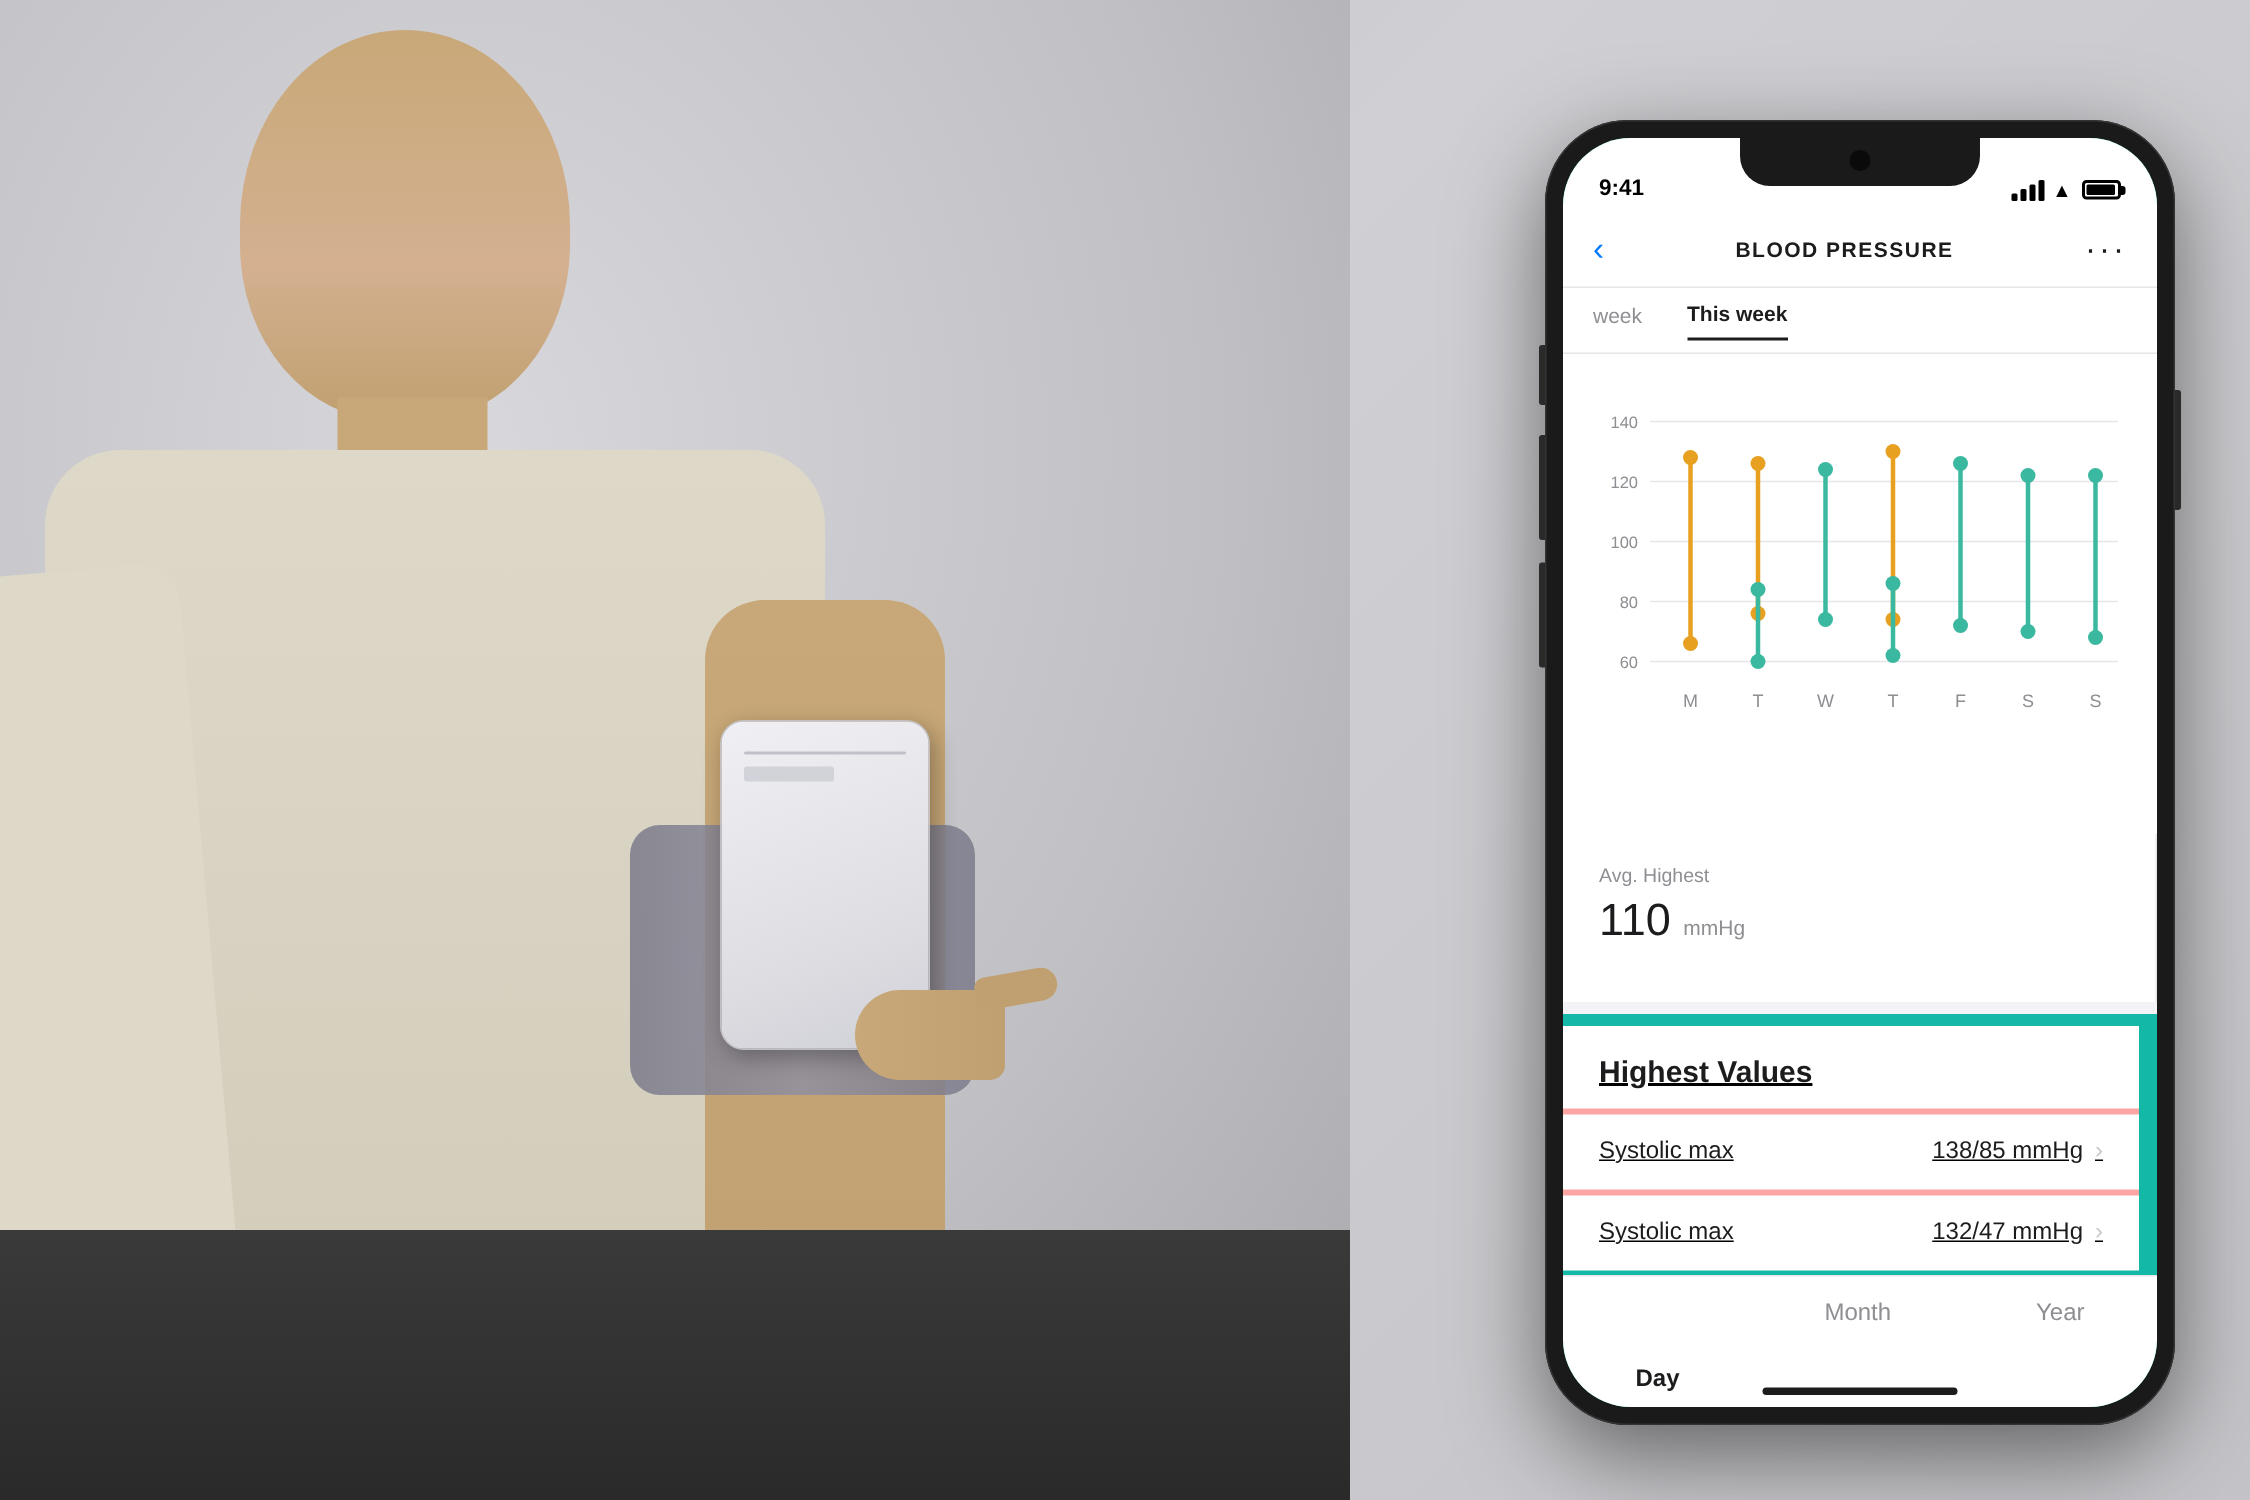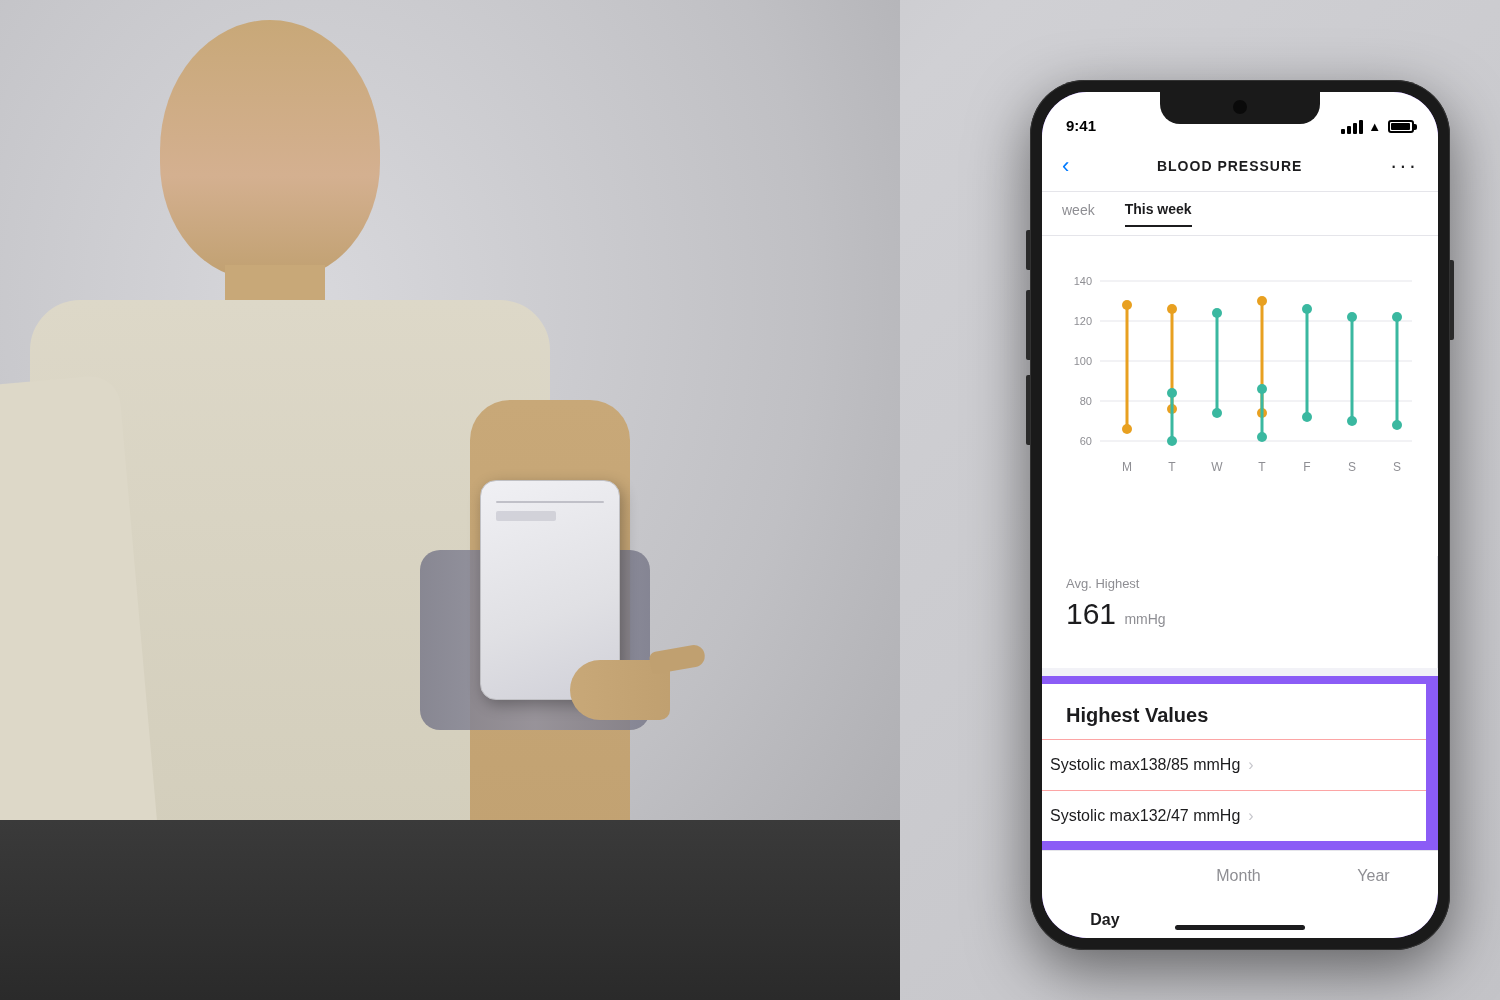"9:41" .phone-screen { background: #8b5cf6 -> #14b8a6 }
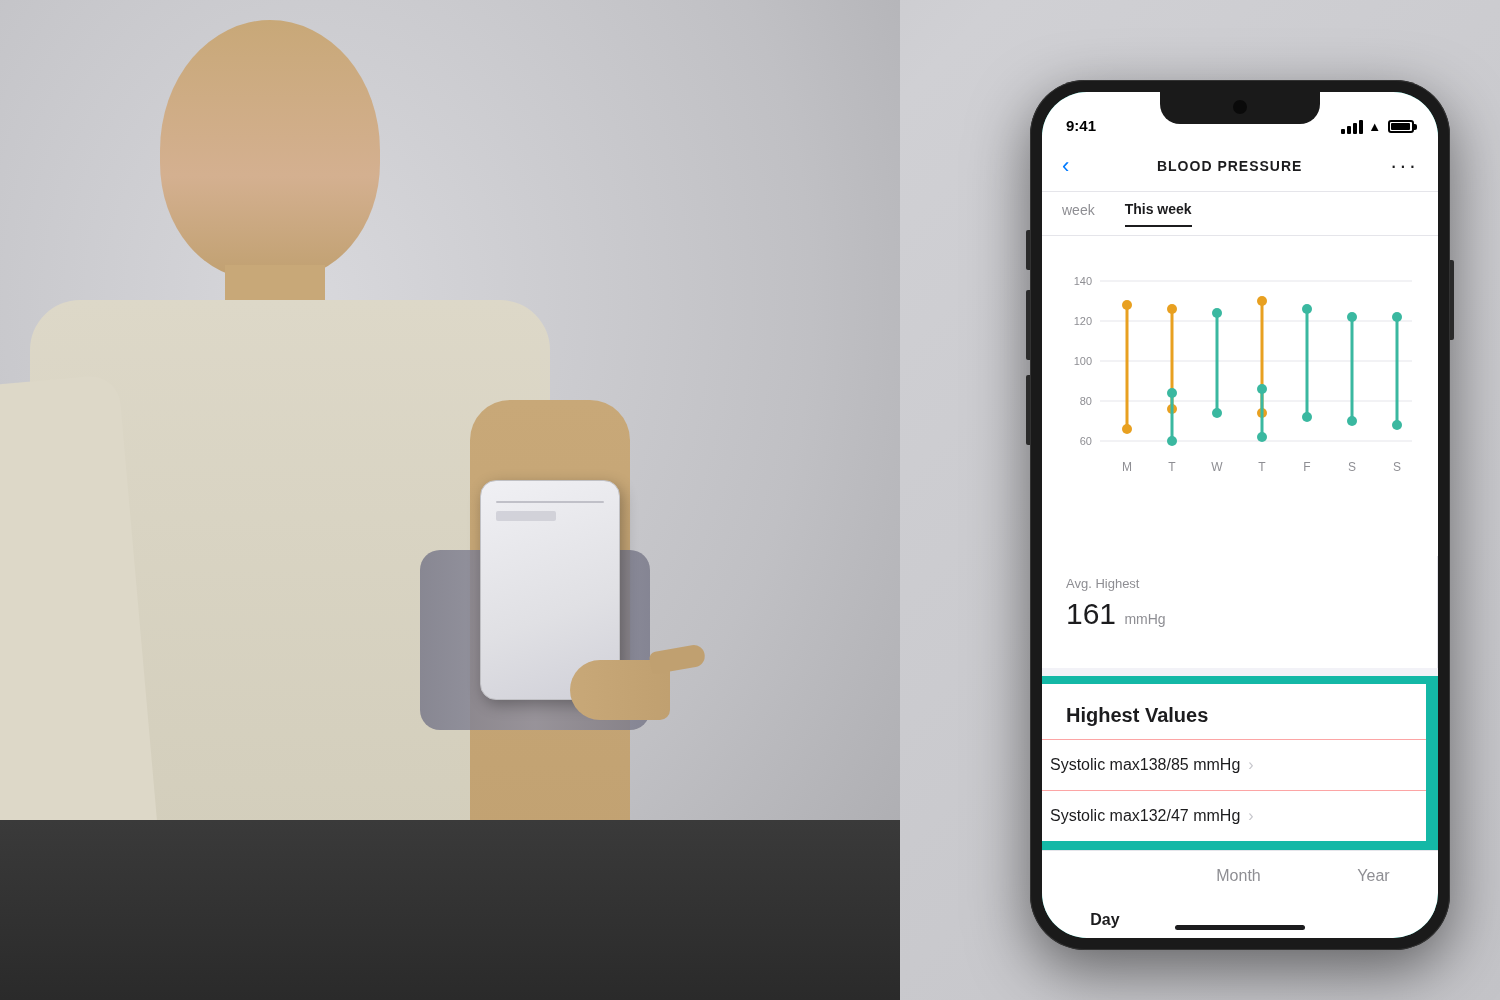"161" span { text: 161 -> 110 }
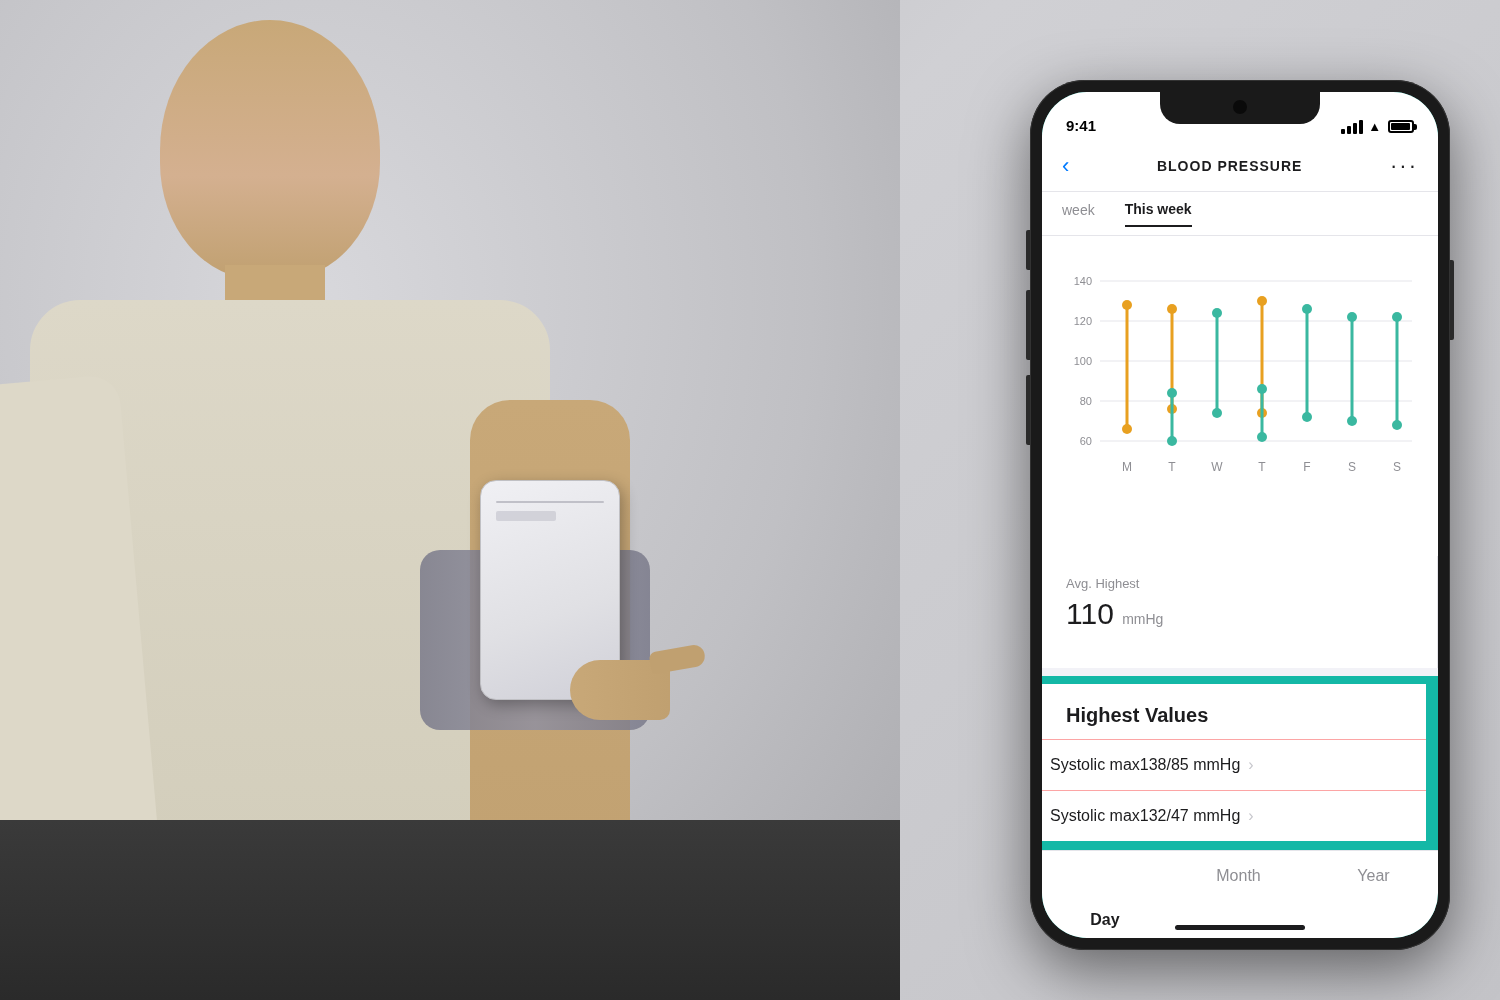"Highest Values" .highest-section { text-decoration: none -> underline }
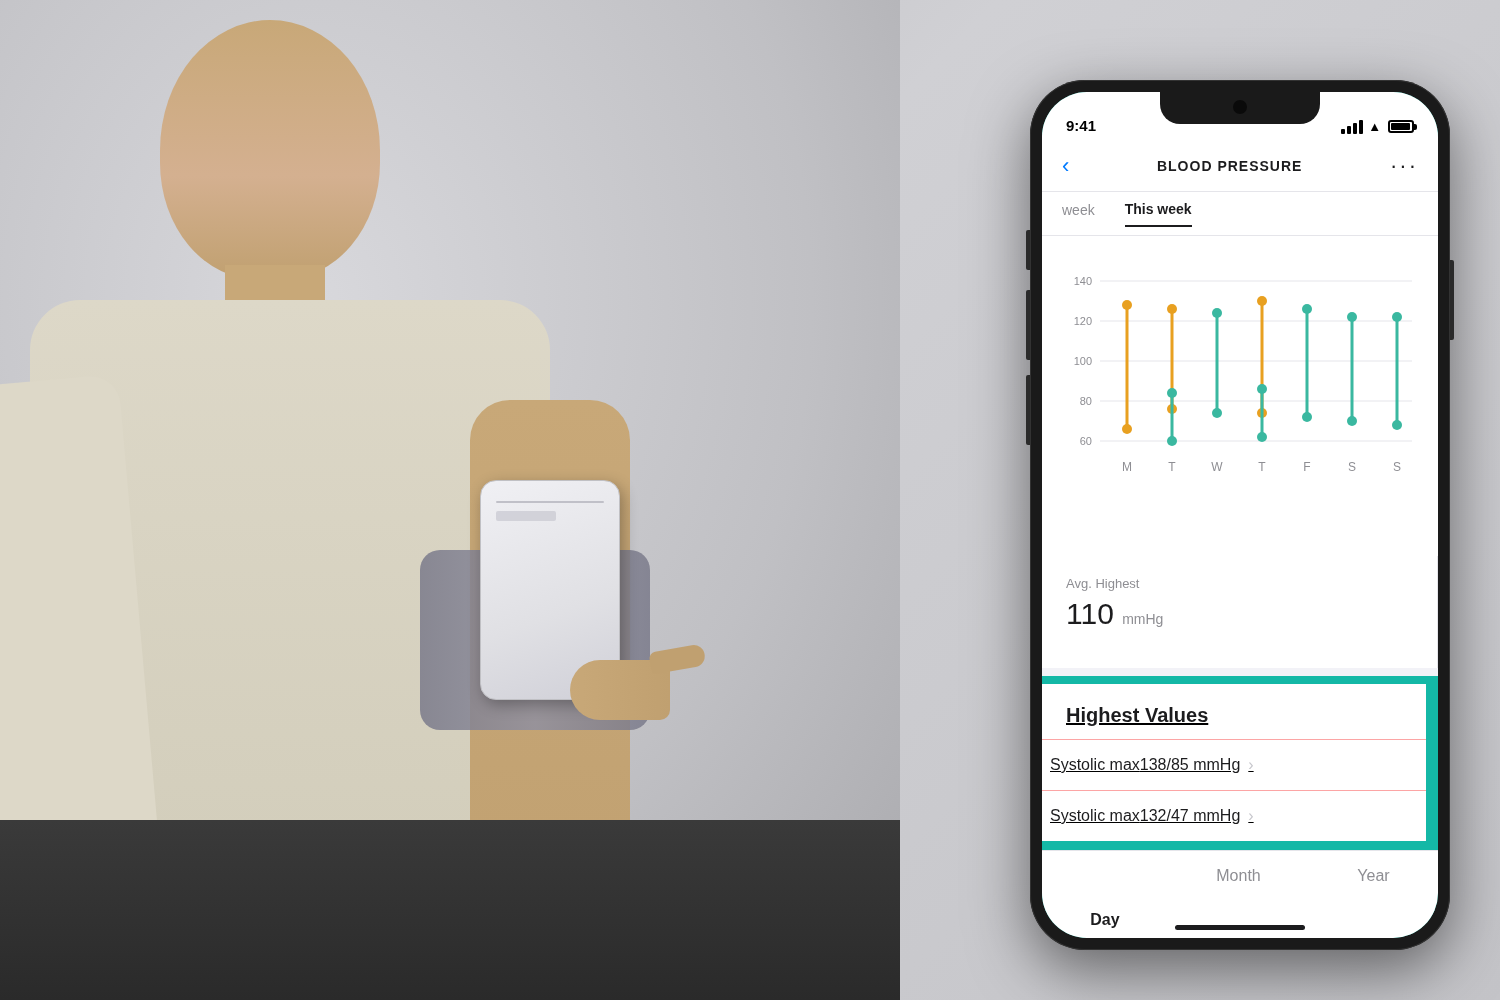"Systolic max" .value-row { border-top: 1px solid #fca5a5 -> 4px solid #fca5a5; justify-content: none -> space-between; padding: 16px 8px -> 16px 24px }
